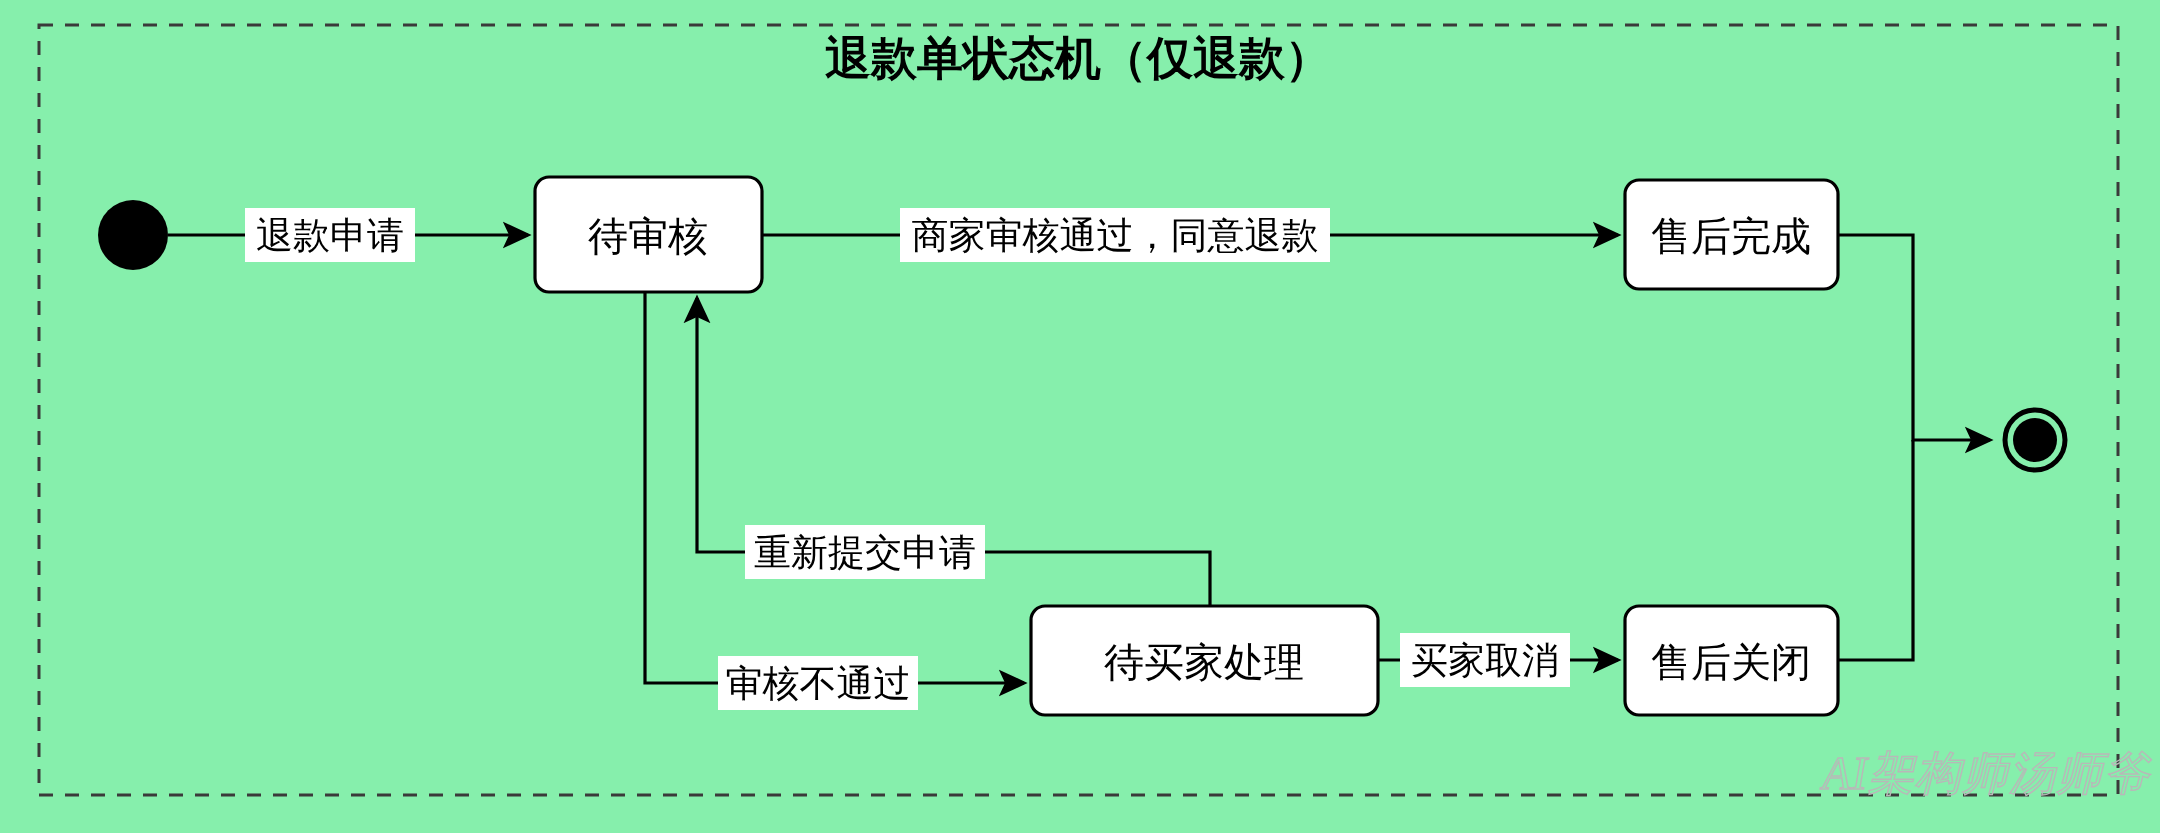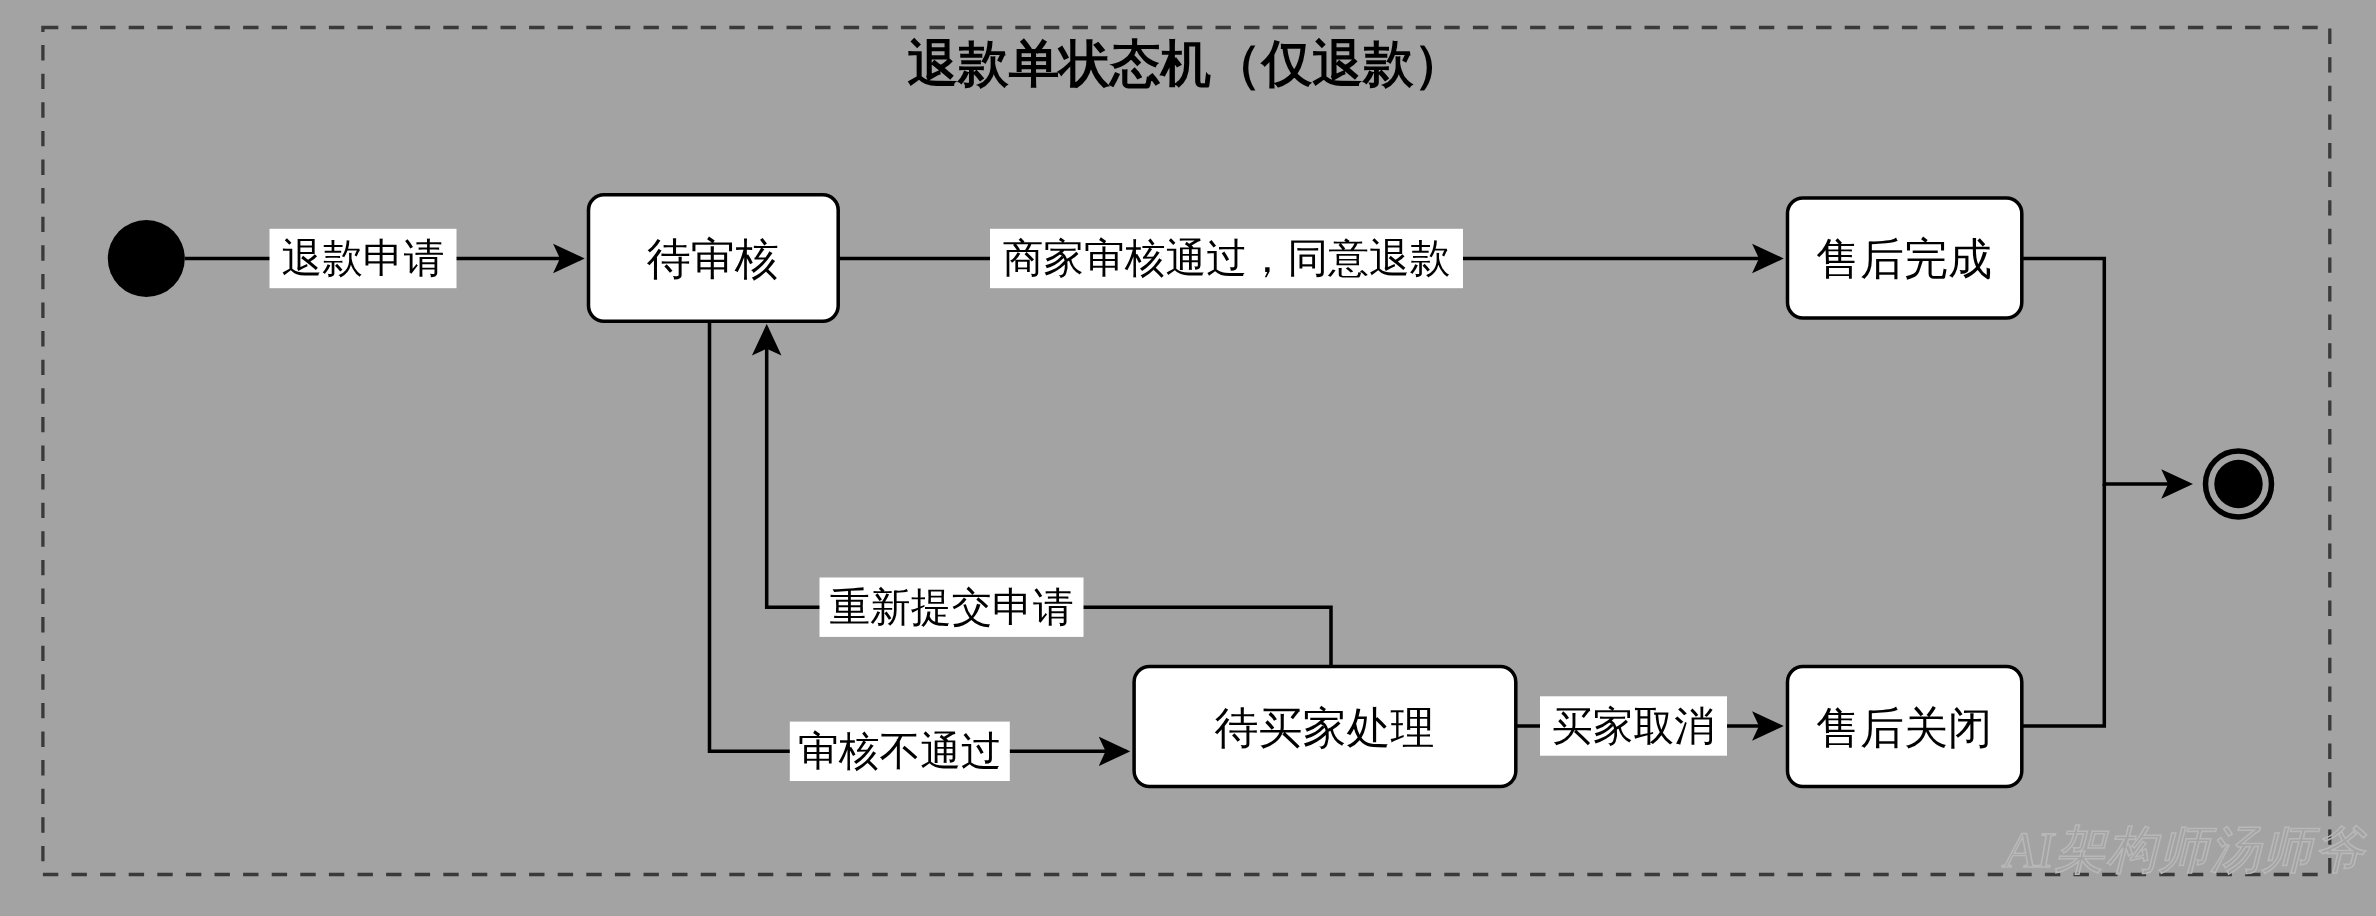"退款单状态机（仅退款）" #stage { background: #a3a3a3 -> #86efac }
